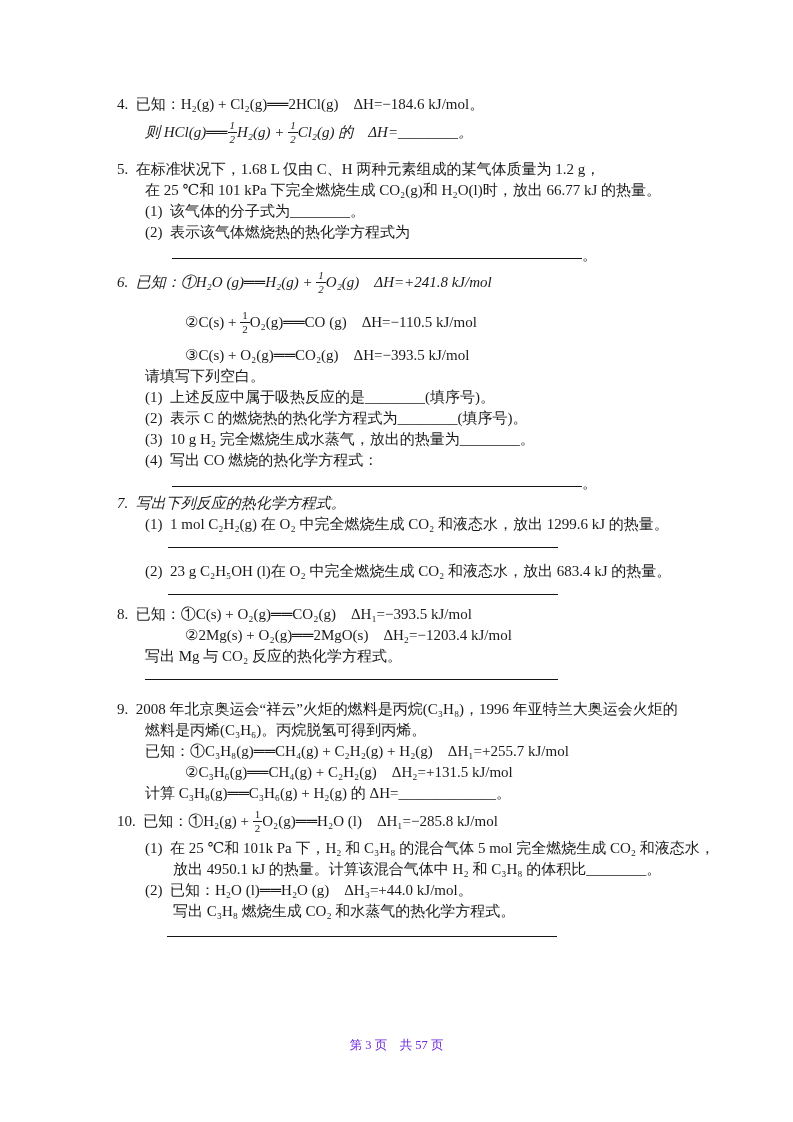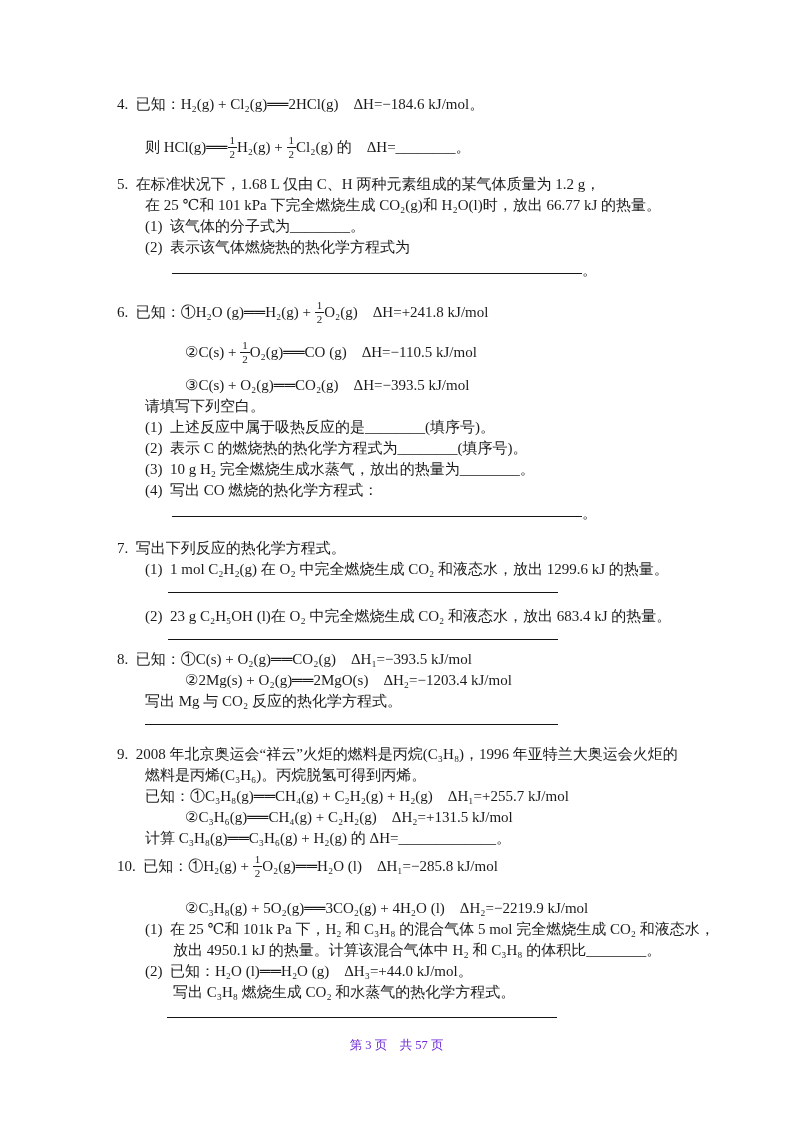"则 HCl(g)══" .mt4 { font-style: none -> italic; margin-top: 15px -> 0 }
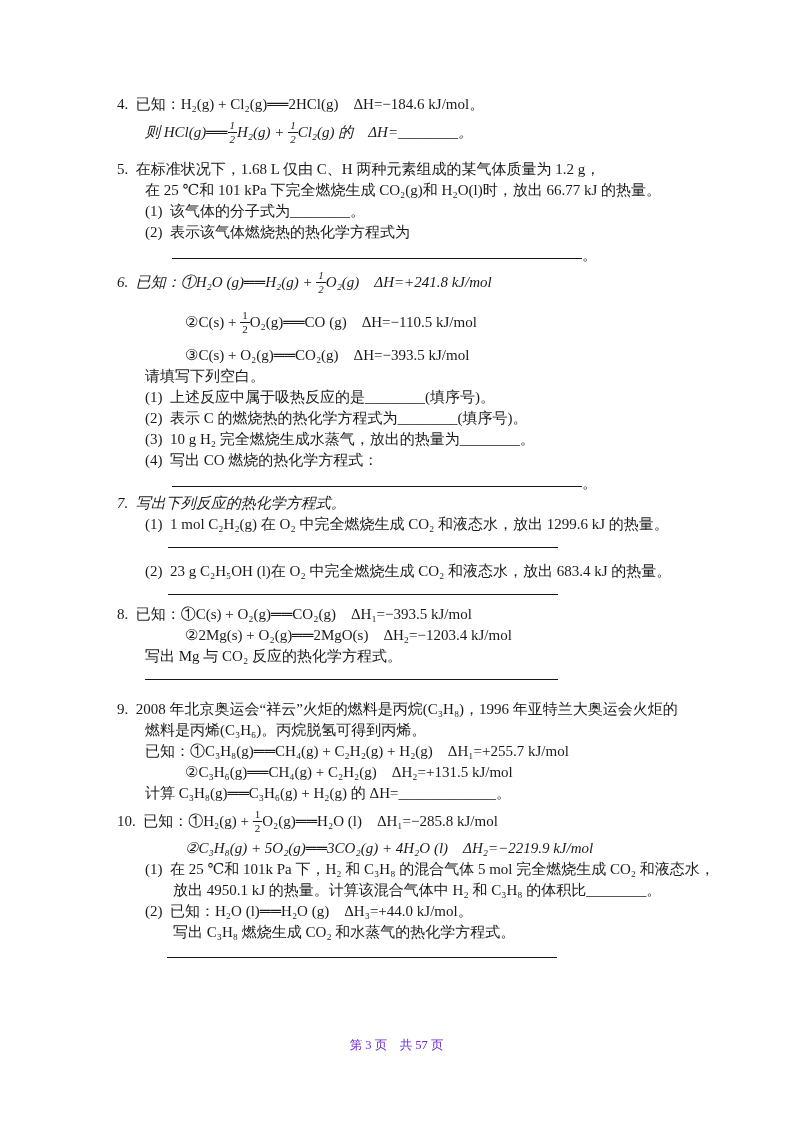"②C₃H₈(g) + 5O₂(g)══3CO₂(g) + 4H₂O" div.line { html: <div><span>②C₃H₈(g) + 5O₂(g)══3CO₂(g) + 4H₂O (l) ΔH₂=−2219.9 kJ/mol</span></div> -> none }
